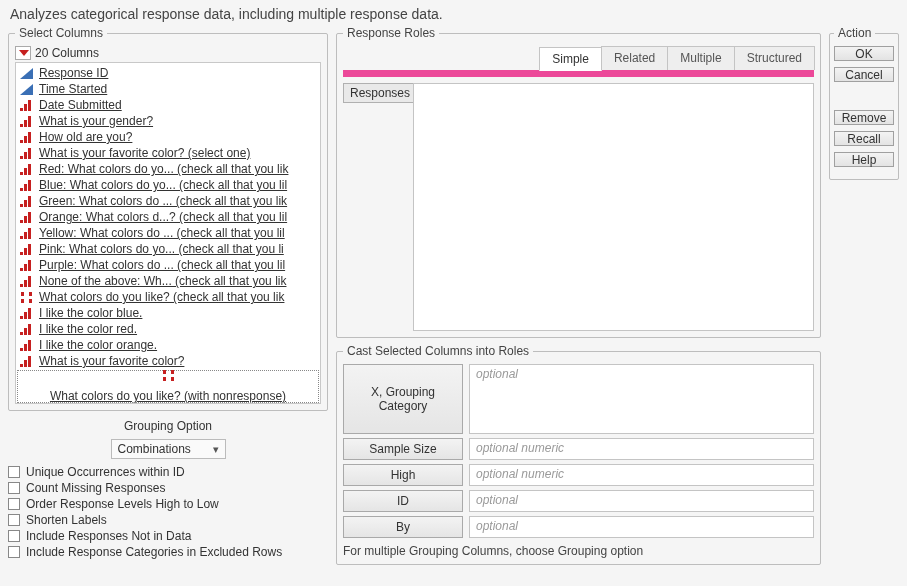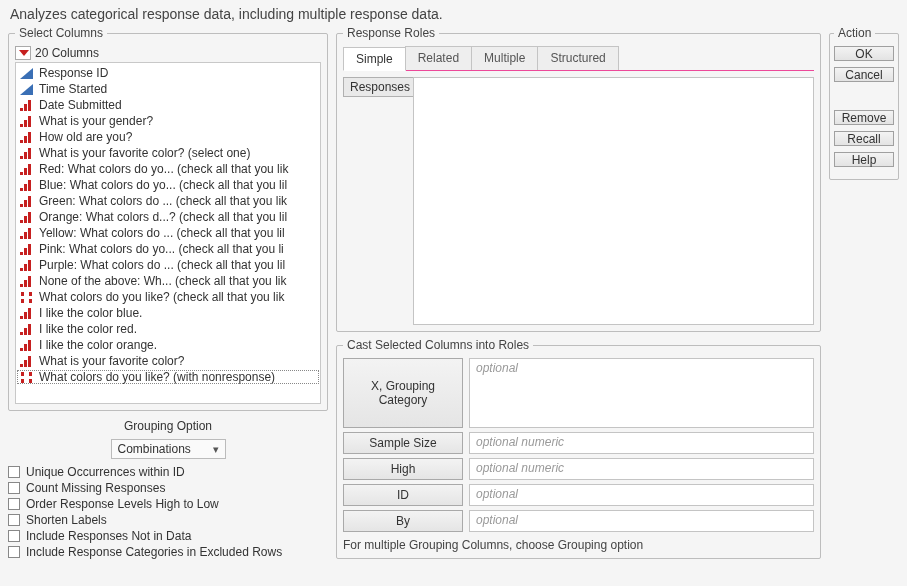"Simple" .tabs { border-bottom: 1px solid #ec4899 -> 7px solid #ec4899; justify-content: none -> flex-end }
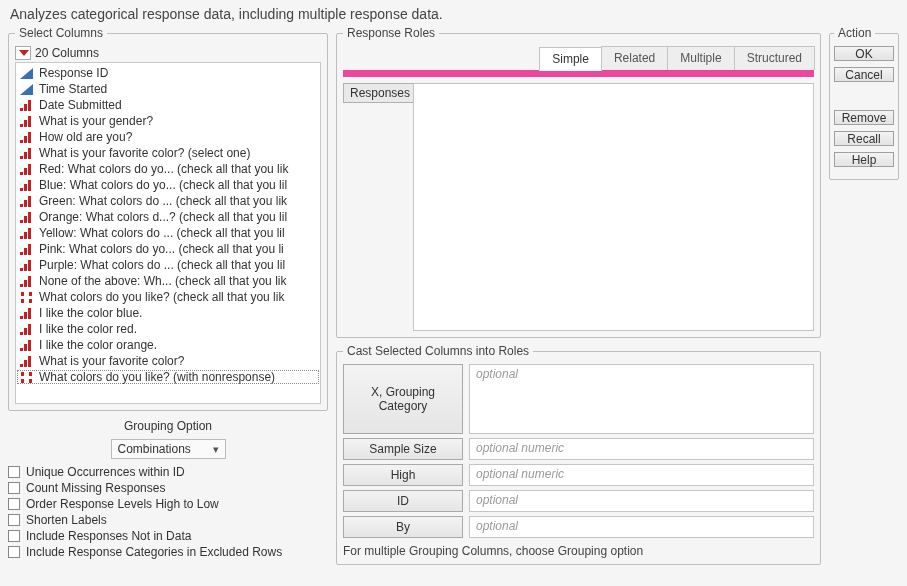"Response ID" .col-list { text-decoration: none -> underline }
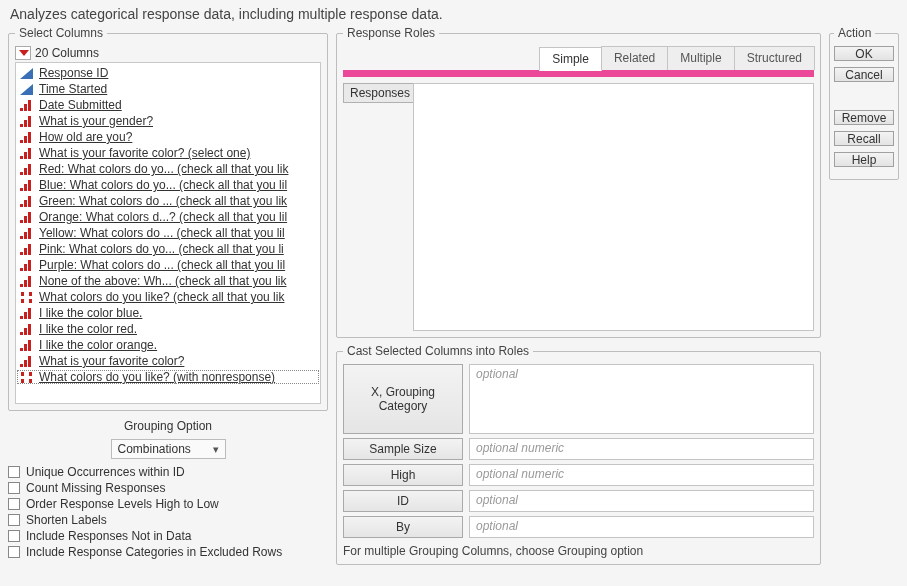"What colors do you like? (with" .col-item.dashed { flex-direction: none -> column }
